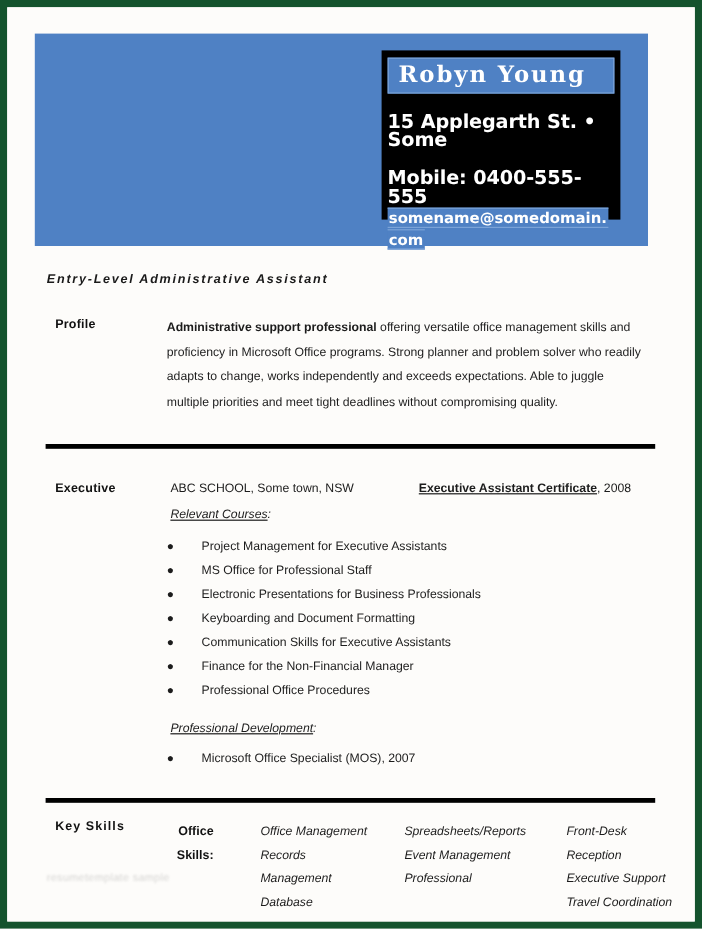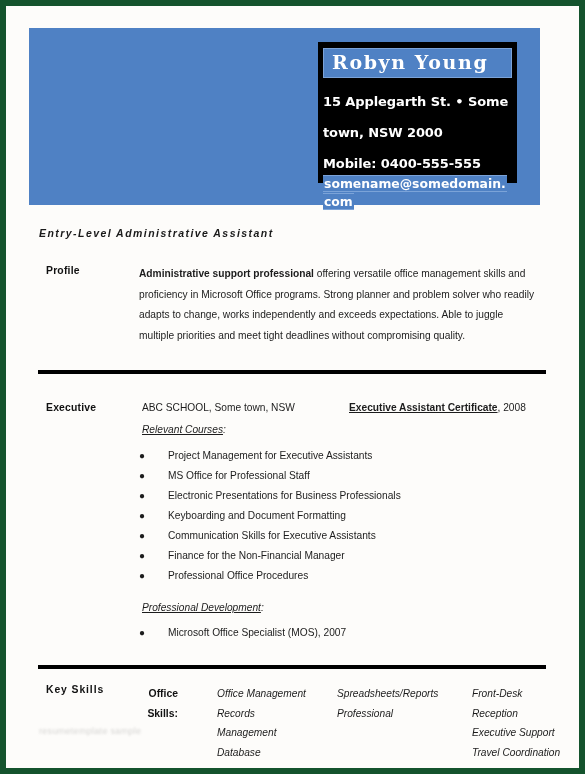"15 Applegarth St. • Some" .addr { font-size: 13px -> 16px }
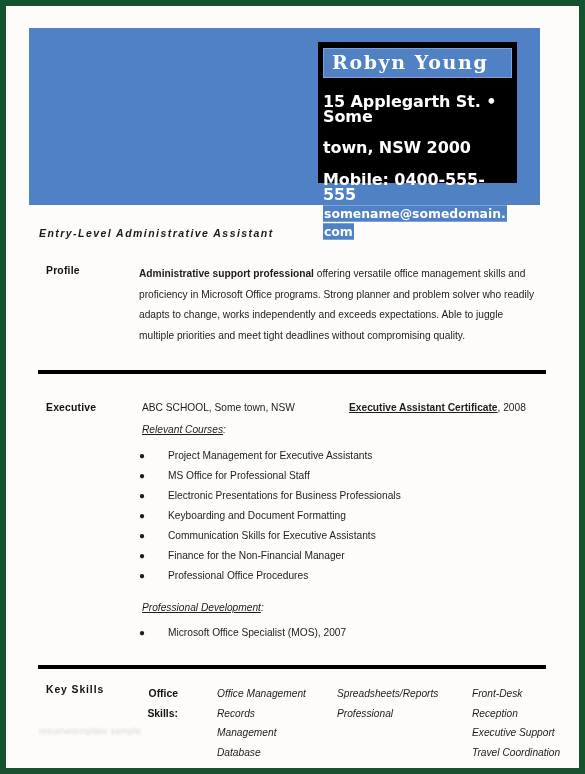"town, NSW 2000" div.addr { html: <div>town, NSW 2000</div> -> none }
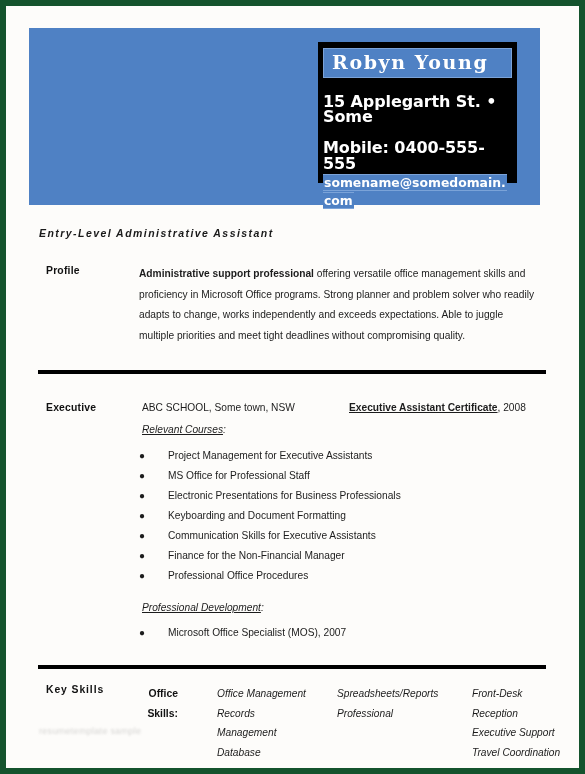"Event Management" div { html: none -> <div>Event Management</div> }
